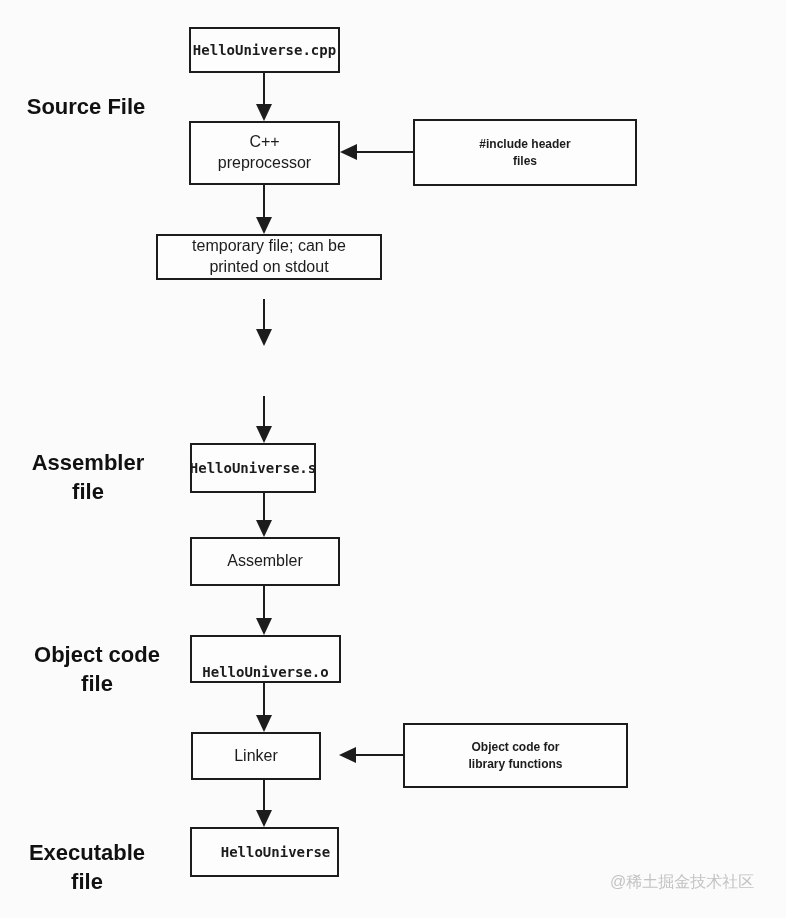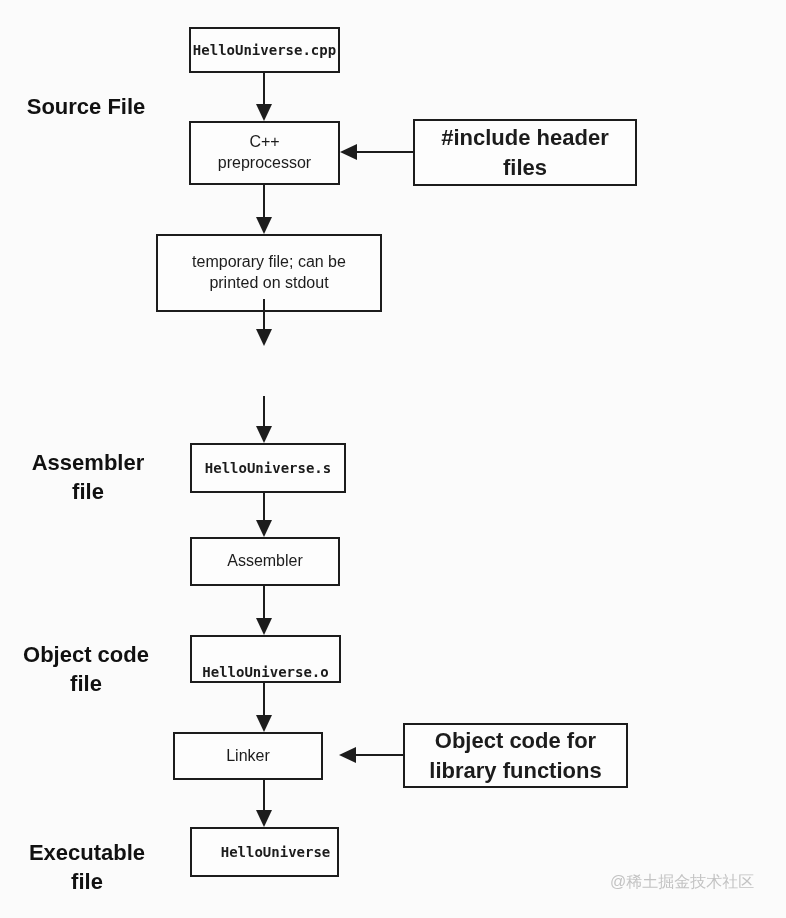"#include header" .node.boldtext { font-size: 22px -> 12px }
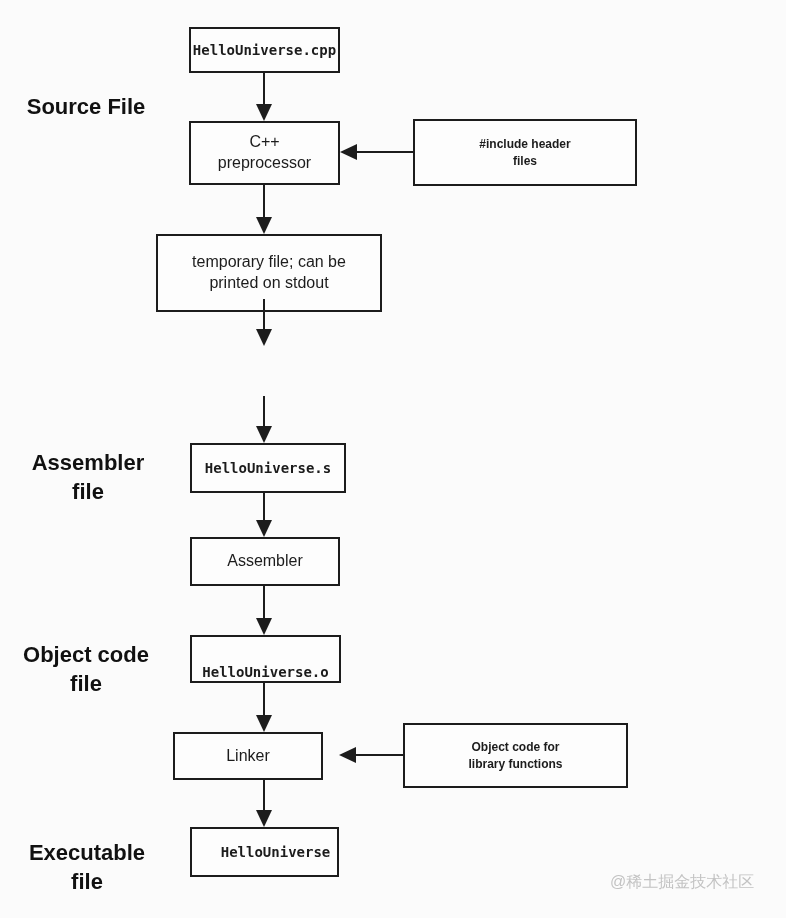"temporary file; can be" div.node { height: 78px -> 46px }
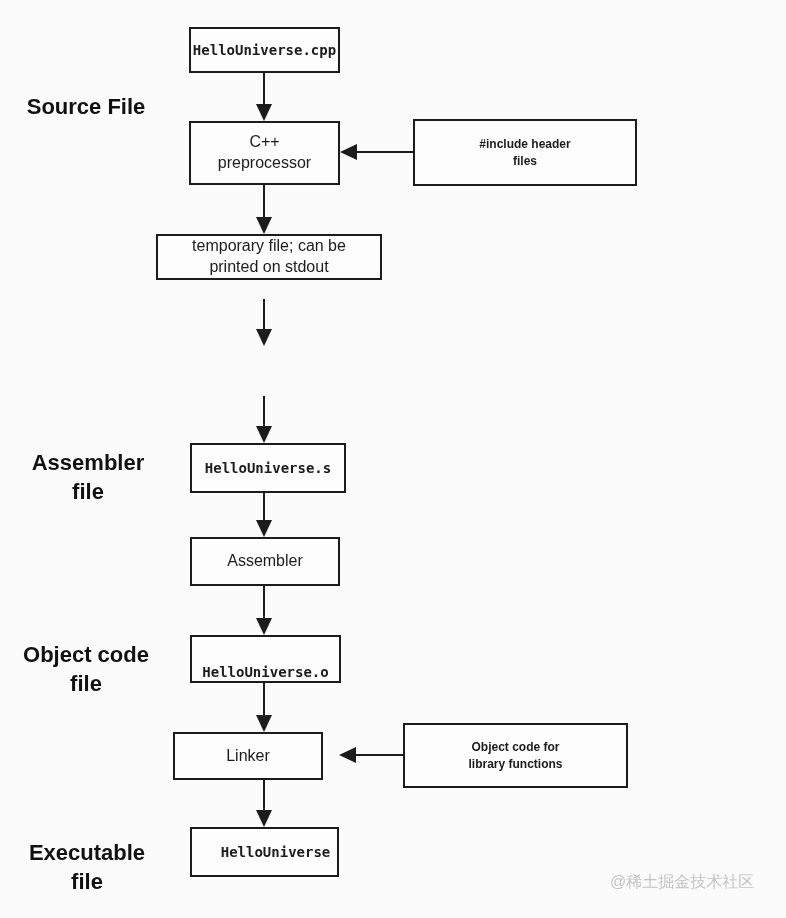"HelloUniverse.s" div.node { width: 156px -> 126px }
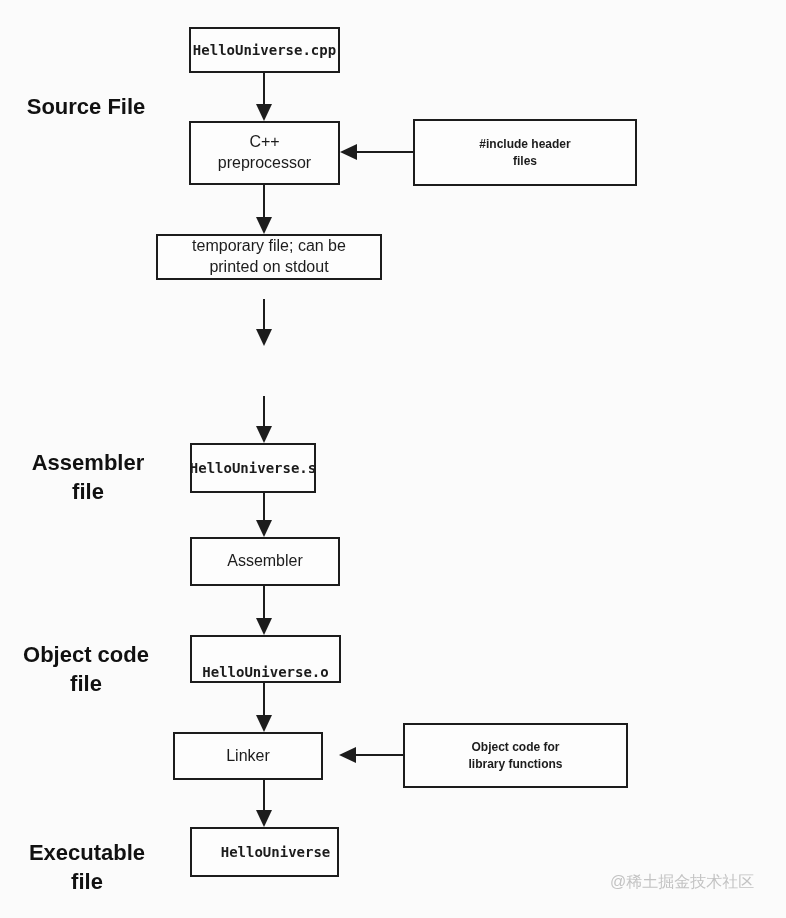"Object code" div.sidelabel { left: 16px -> 27px }
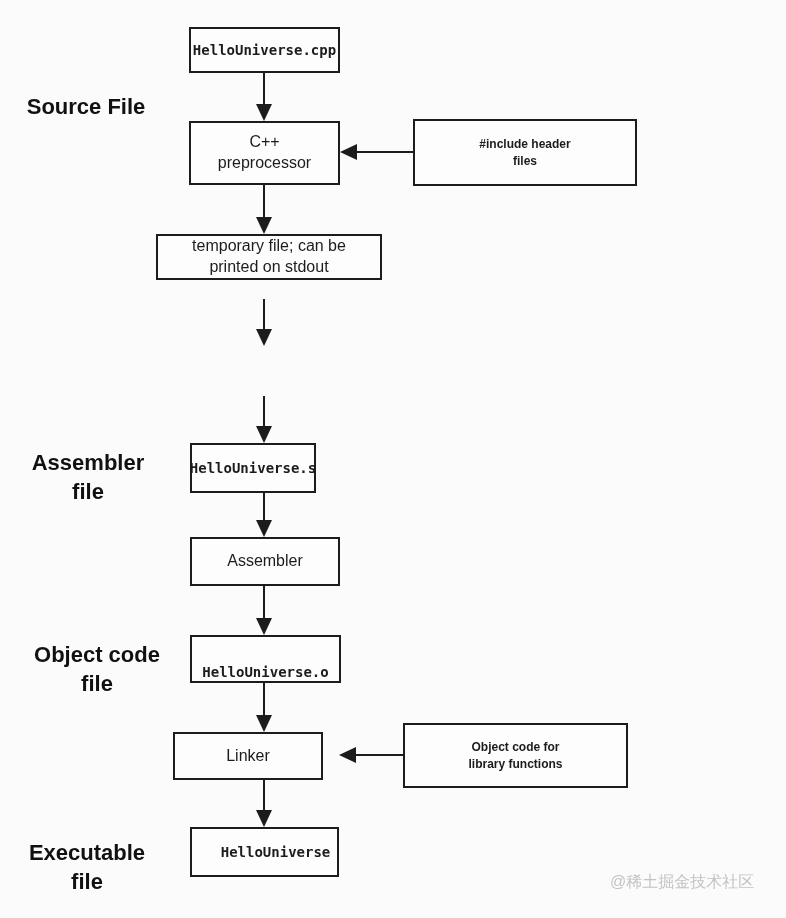"Linker" div.node { left: 173px -> 191px; width: 150px -> 130px }
